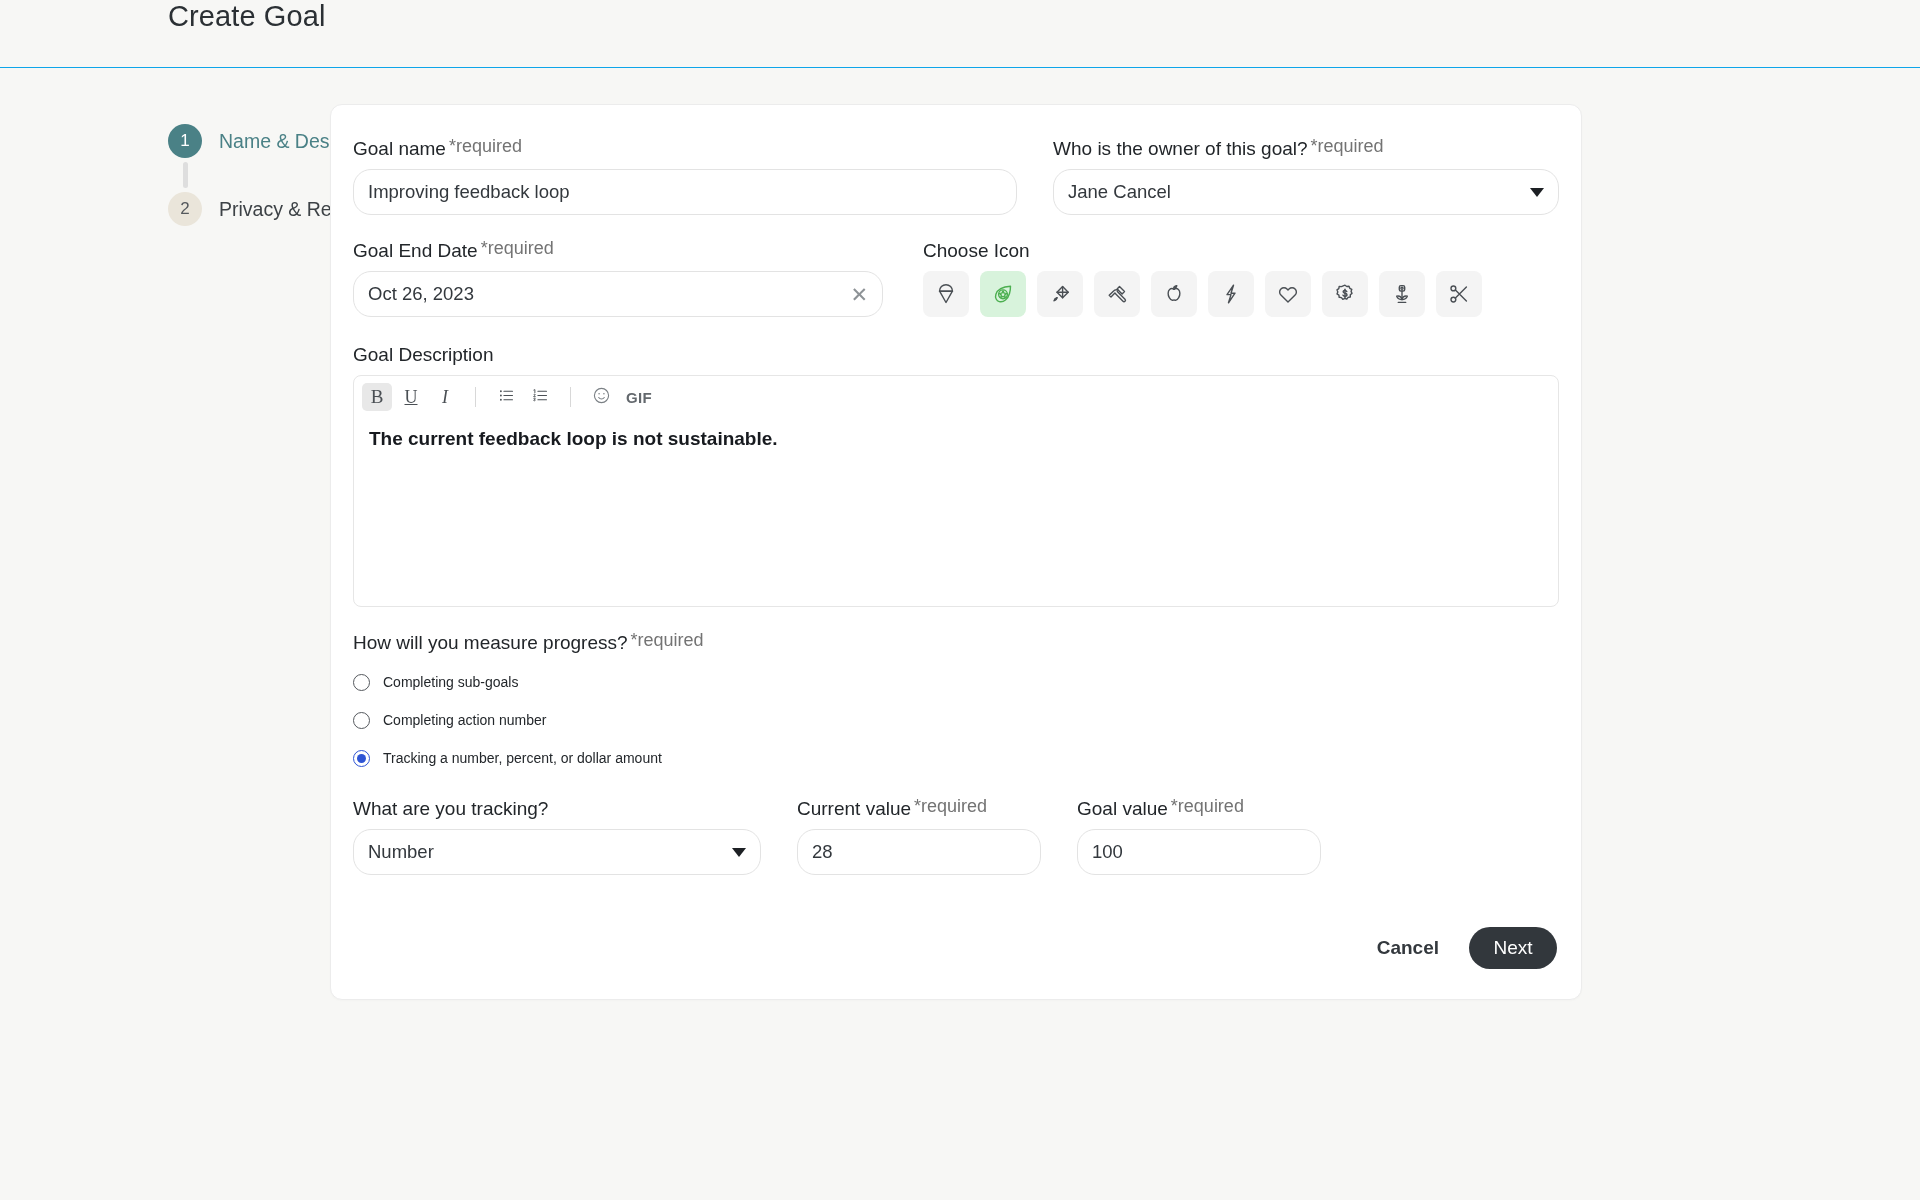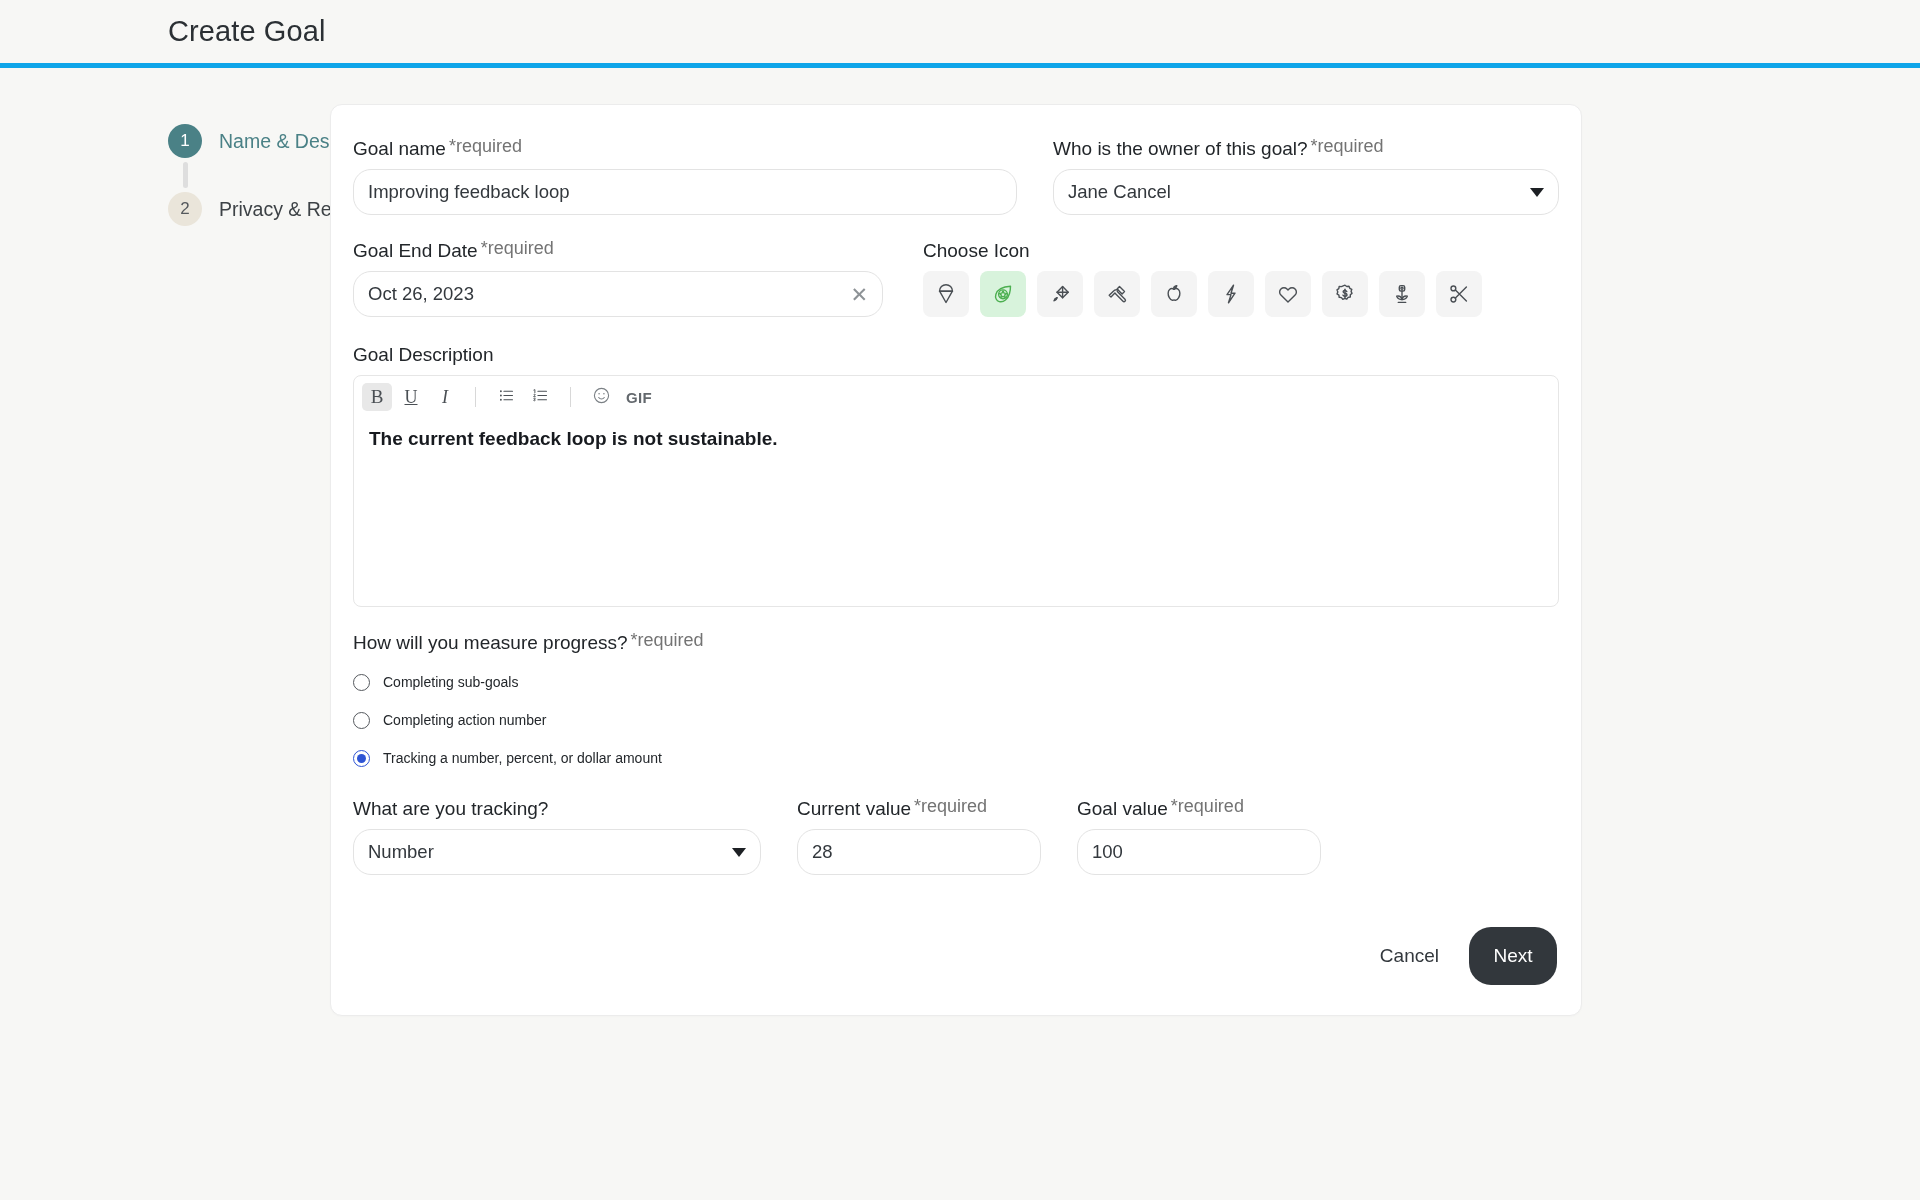"Create Goal" .topbar { align-items: center -> none; border-bottom: 5px solid #0ea5e9 -> 1px solid #0ea5e9 }
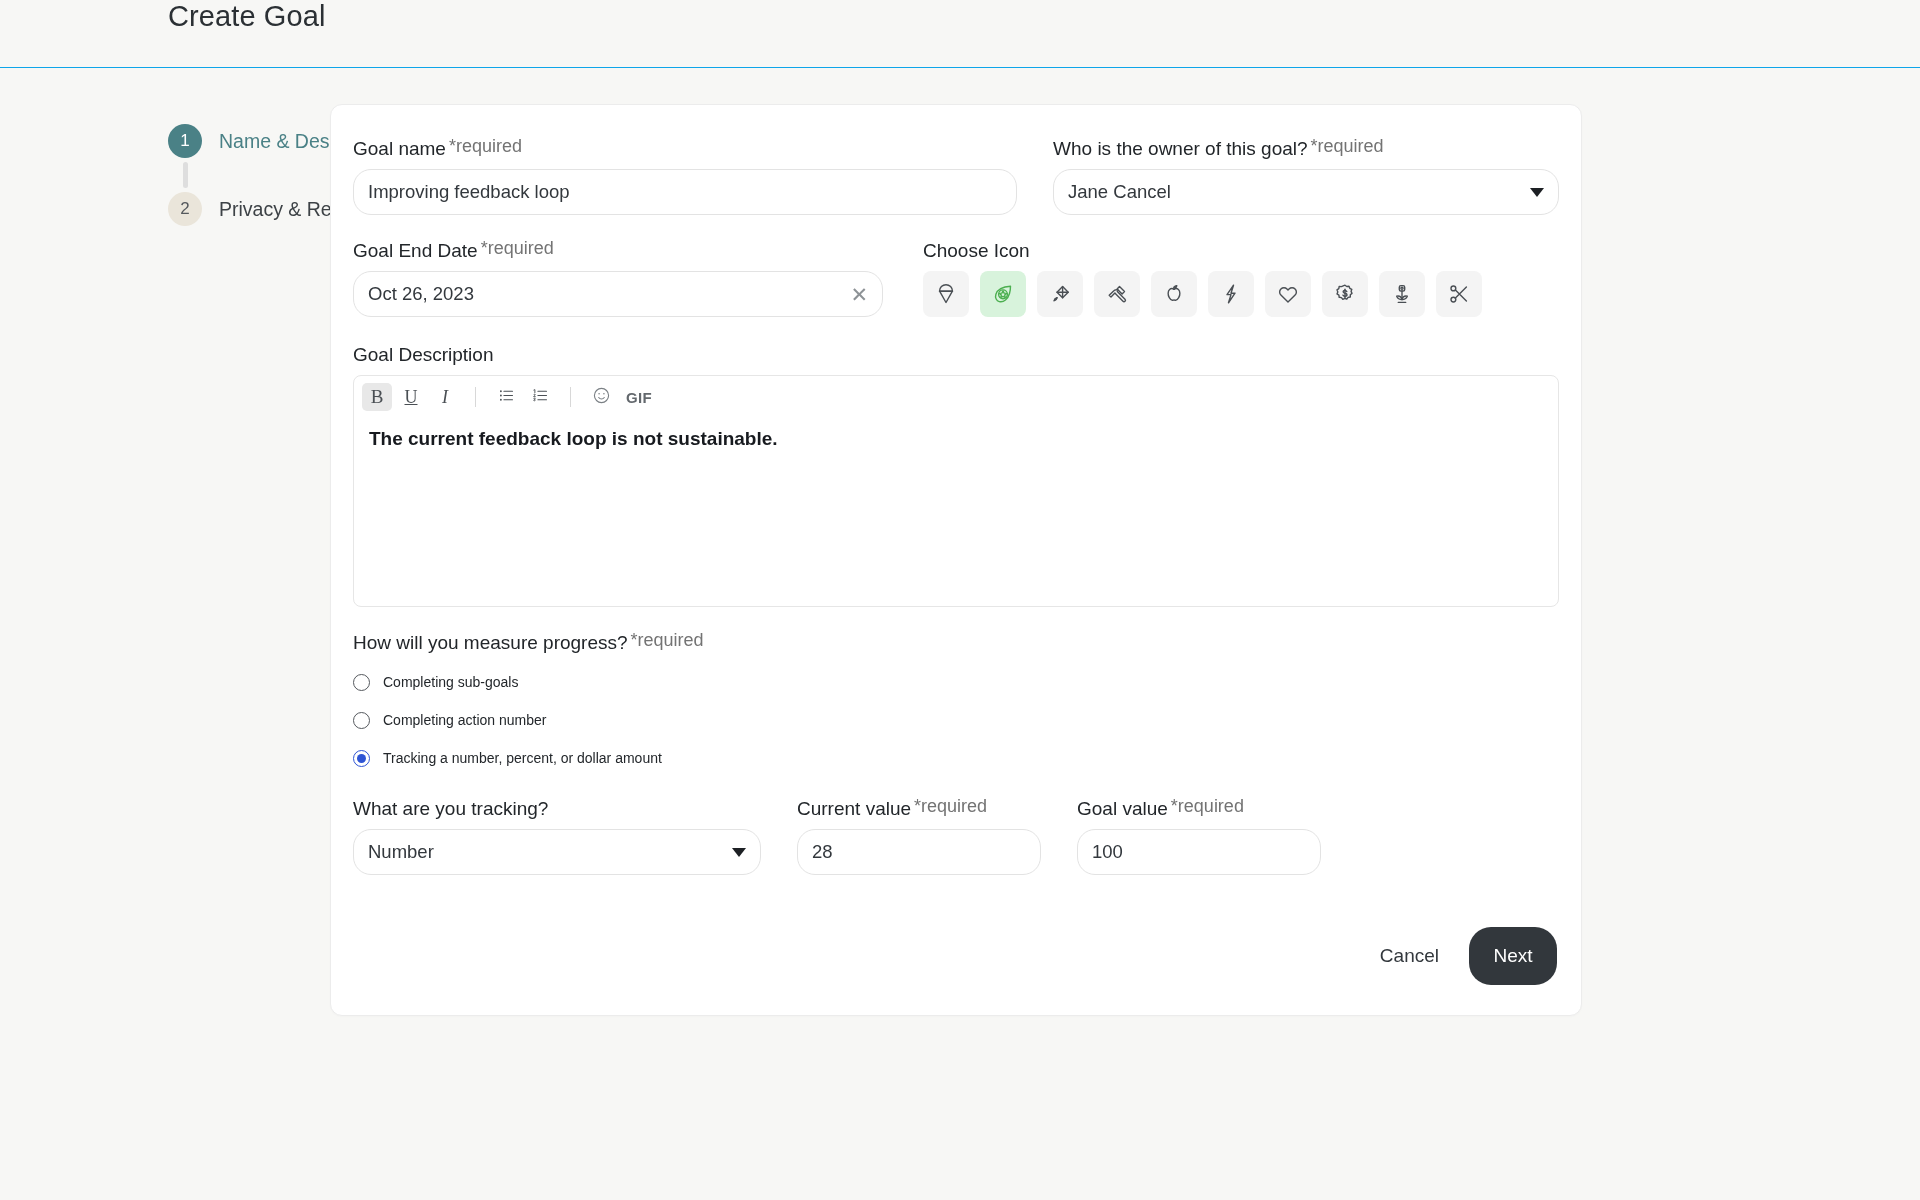"Cancel" .cancel-btn { font-weight: none -> bold }
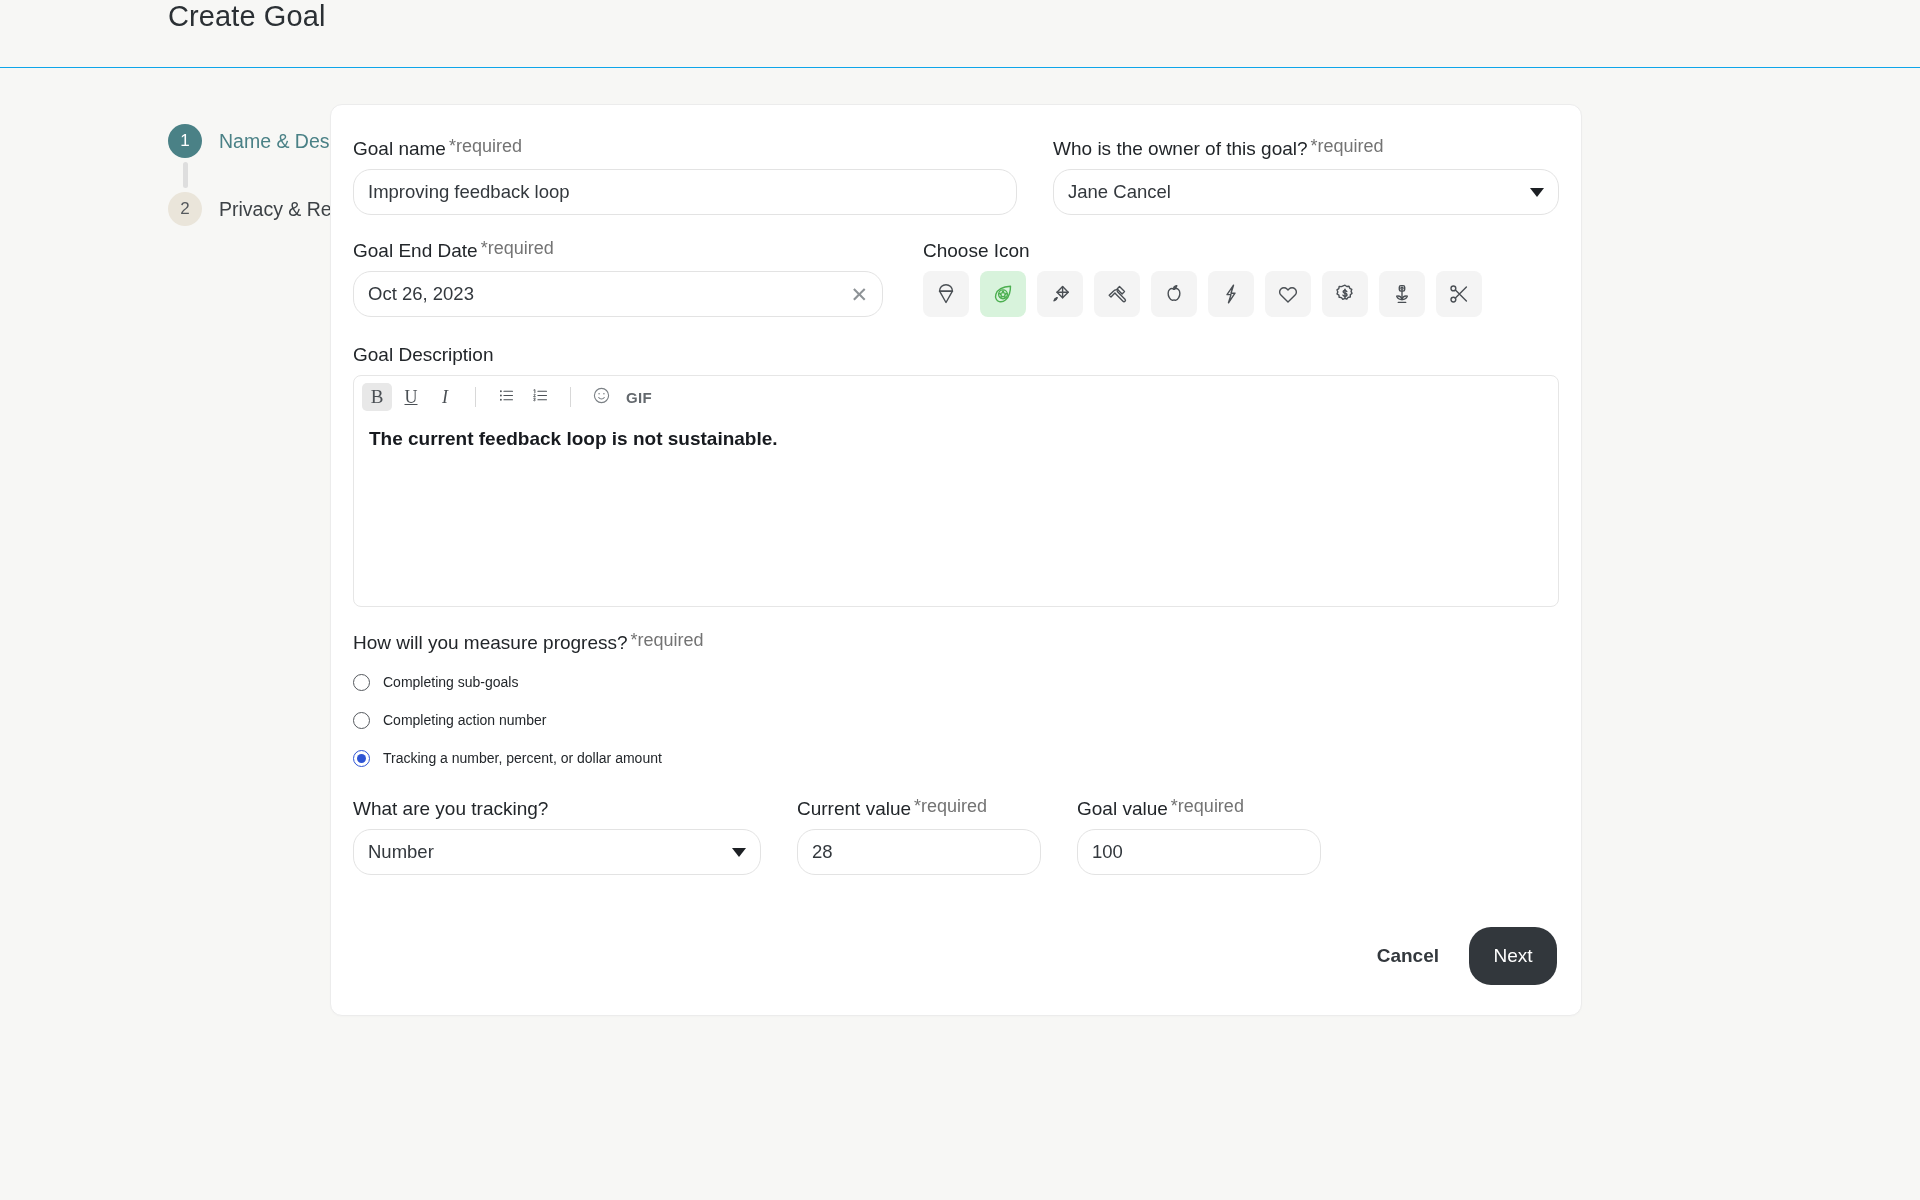"Next" .next-btn { height: 58px -> 42px }
